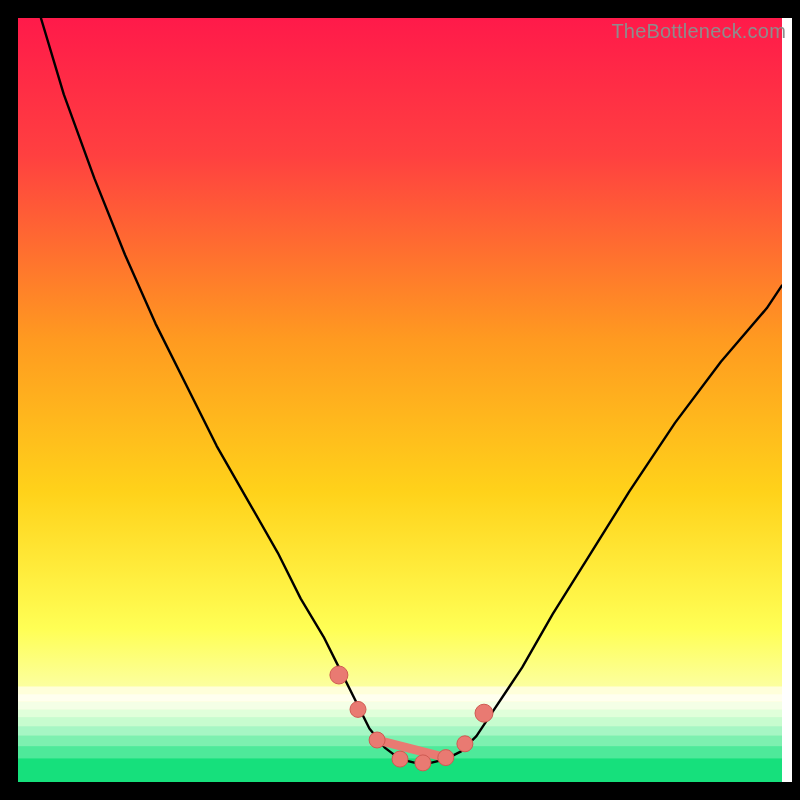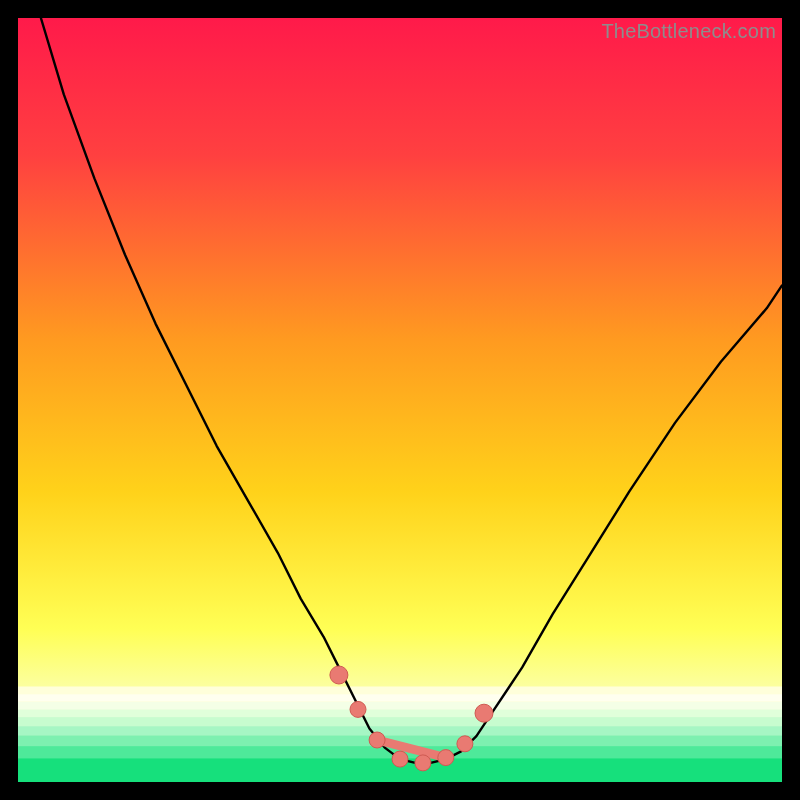"TheBottleneck.com" .frame { padding-left: none -> 10px }
